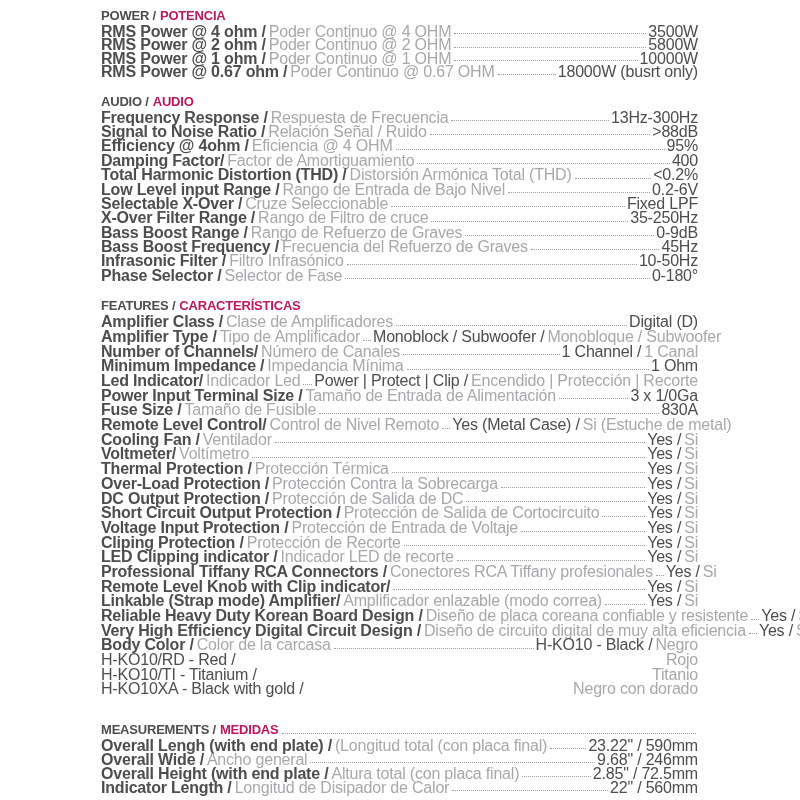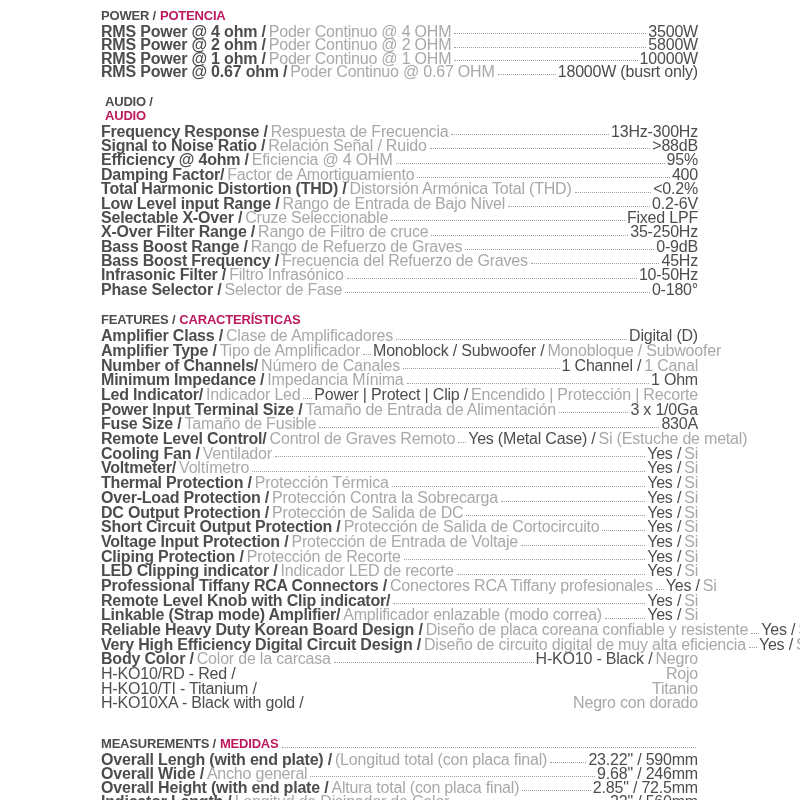"AUDIO /" h2.sec-title { flex-direction: column -> none }
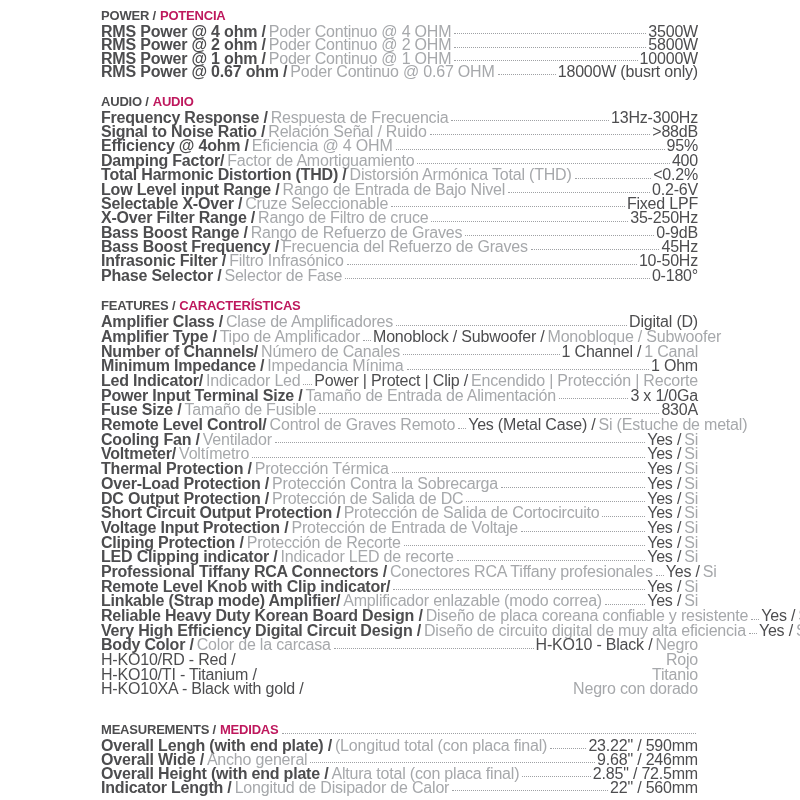"Control de Graves Remoto" span.l-es { text: Graves -> Nivel }
